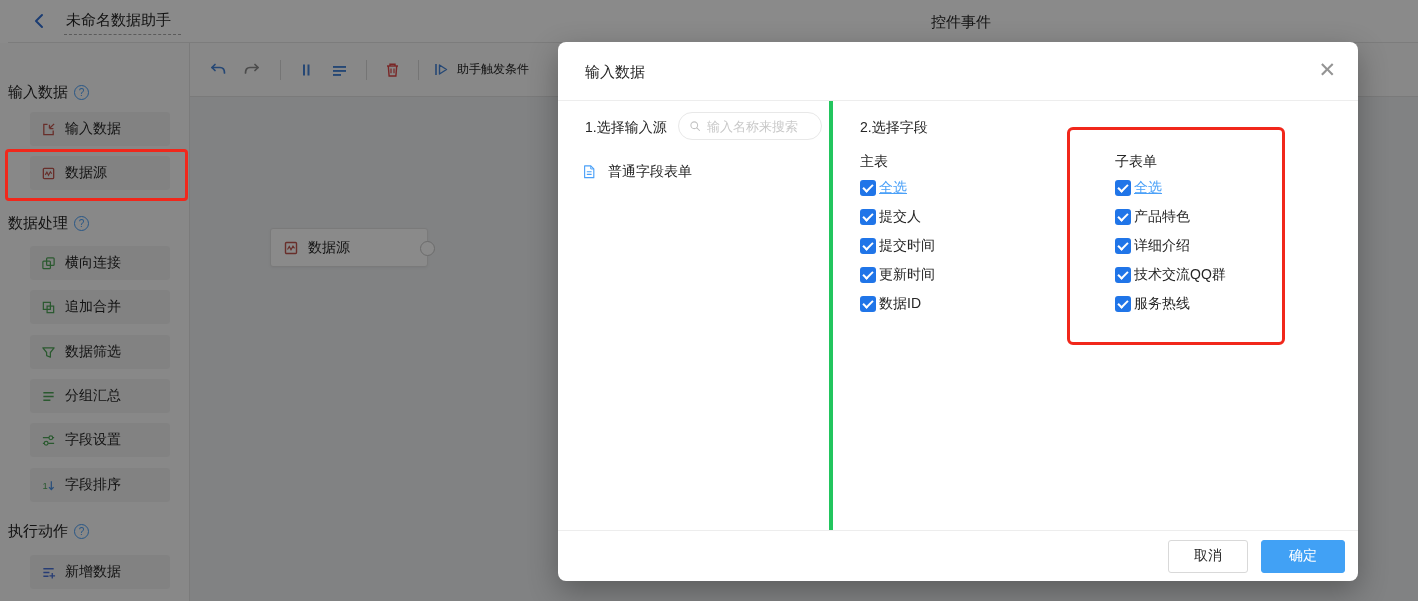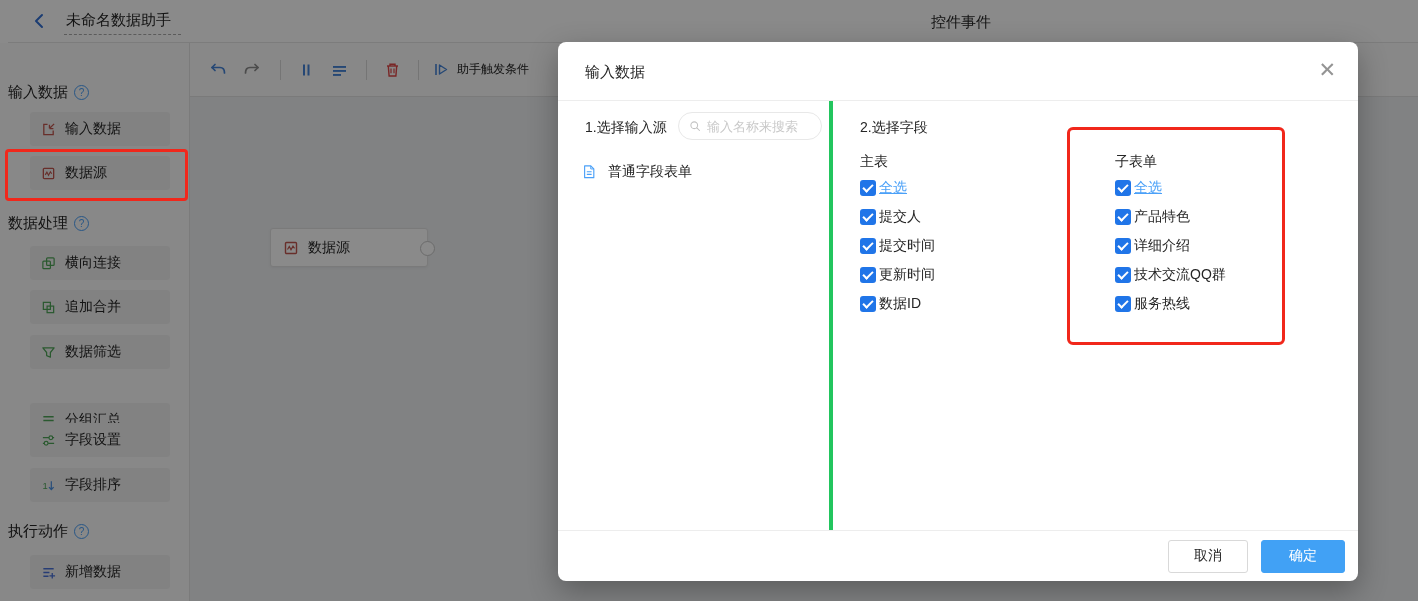"分组汇总" div.side-item { margin-top: 24px -> none }
